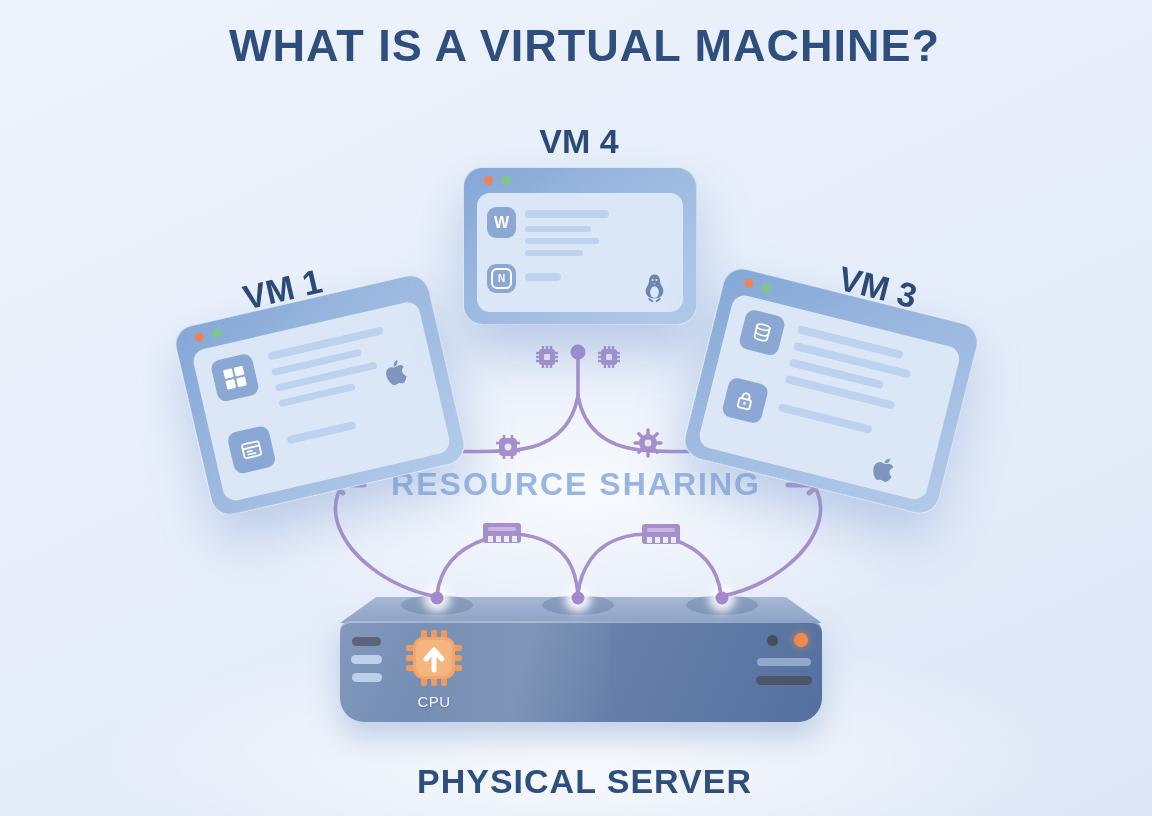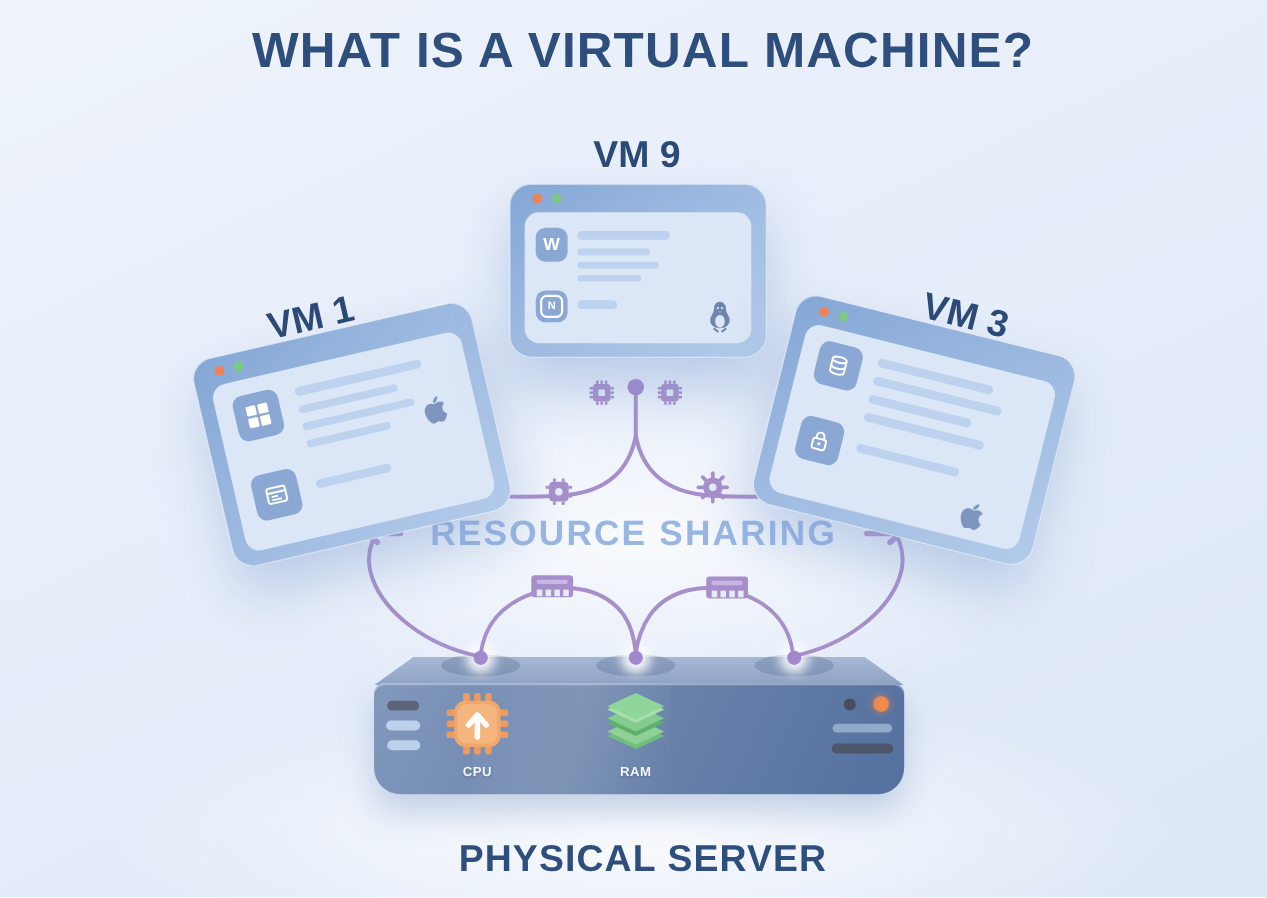"VM 9" div.vm-label { text: 9 -> 4 }
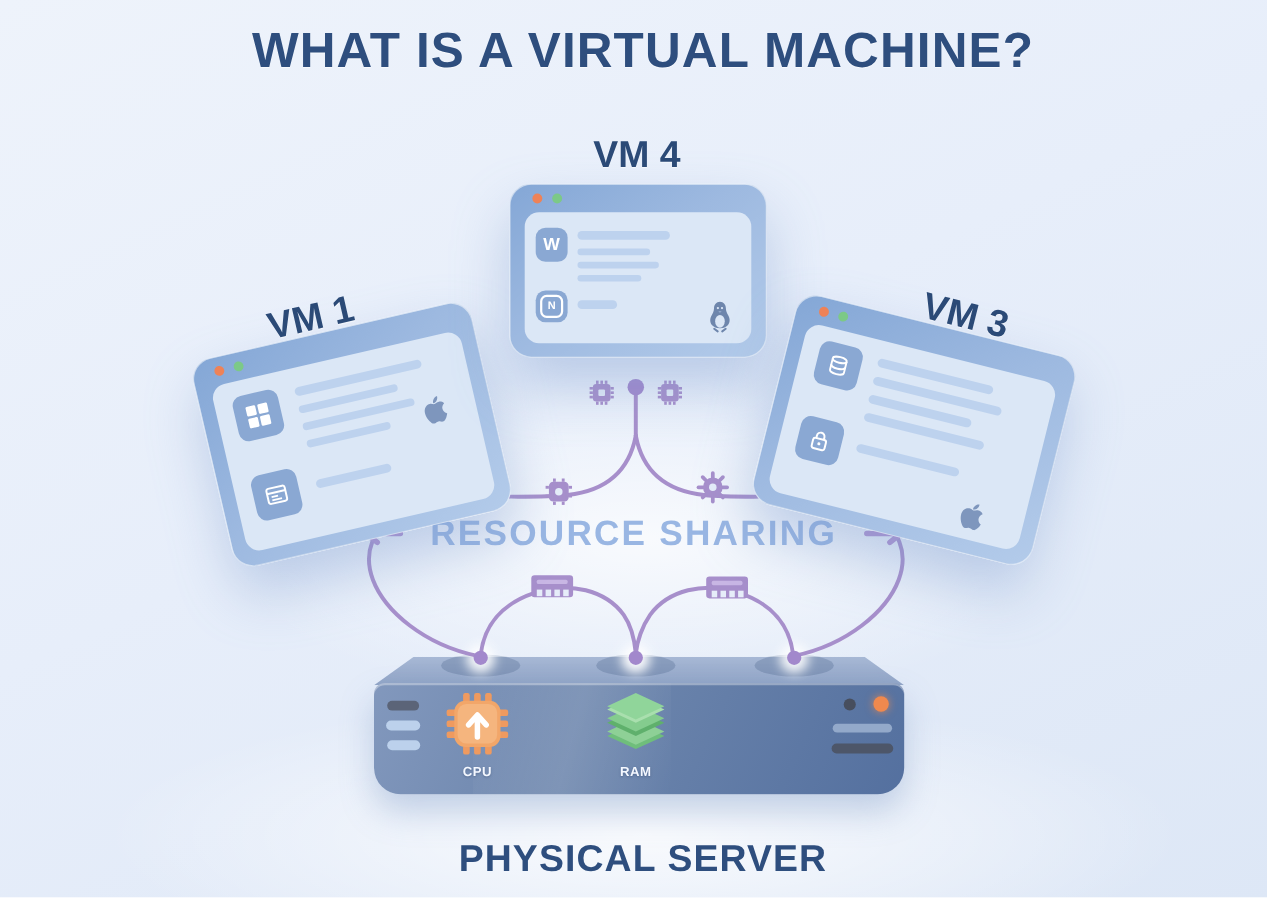"CPU" .component-label { font-size: 12px -> 15px; font-weight: 700 -> 400 }
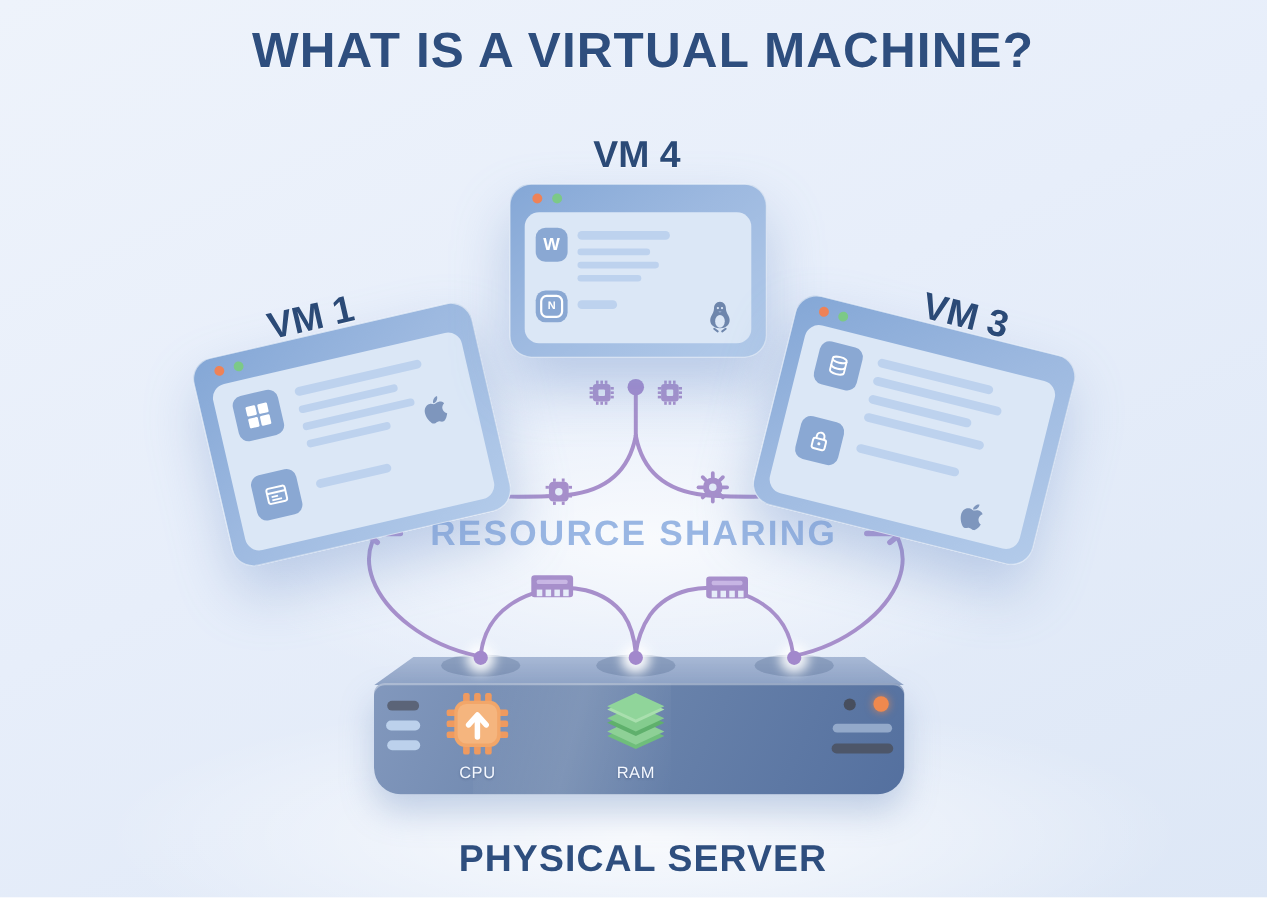"RAM" div.component { html: <div> <svg> <polygon></polygon> <polygon></polygon> <polygon></polygon> <polygon></polygon> <polygon></polygon> <polygon></polygon> </svg> <div>RAM</div> </div> -> none }
